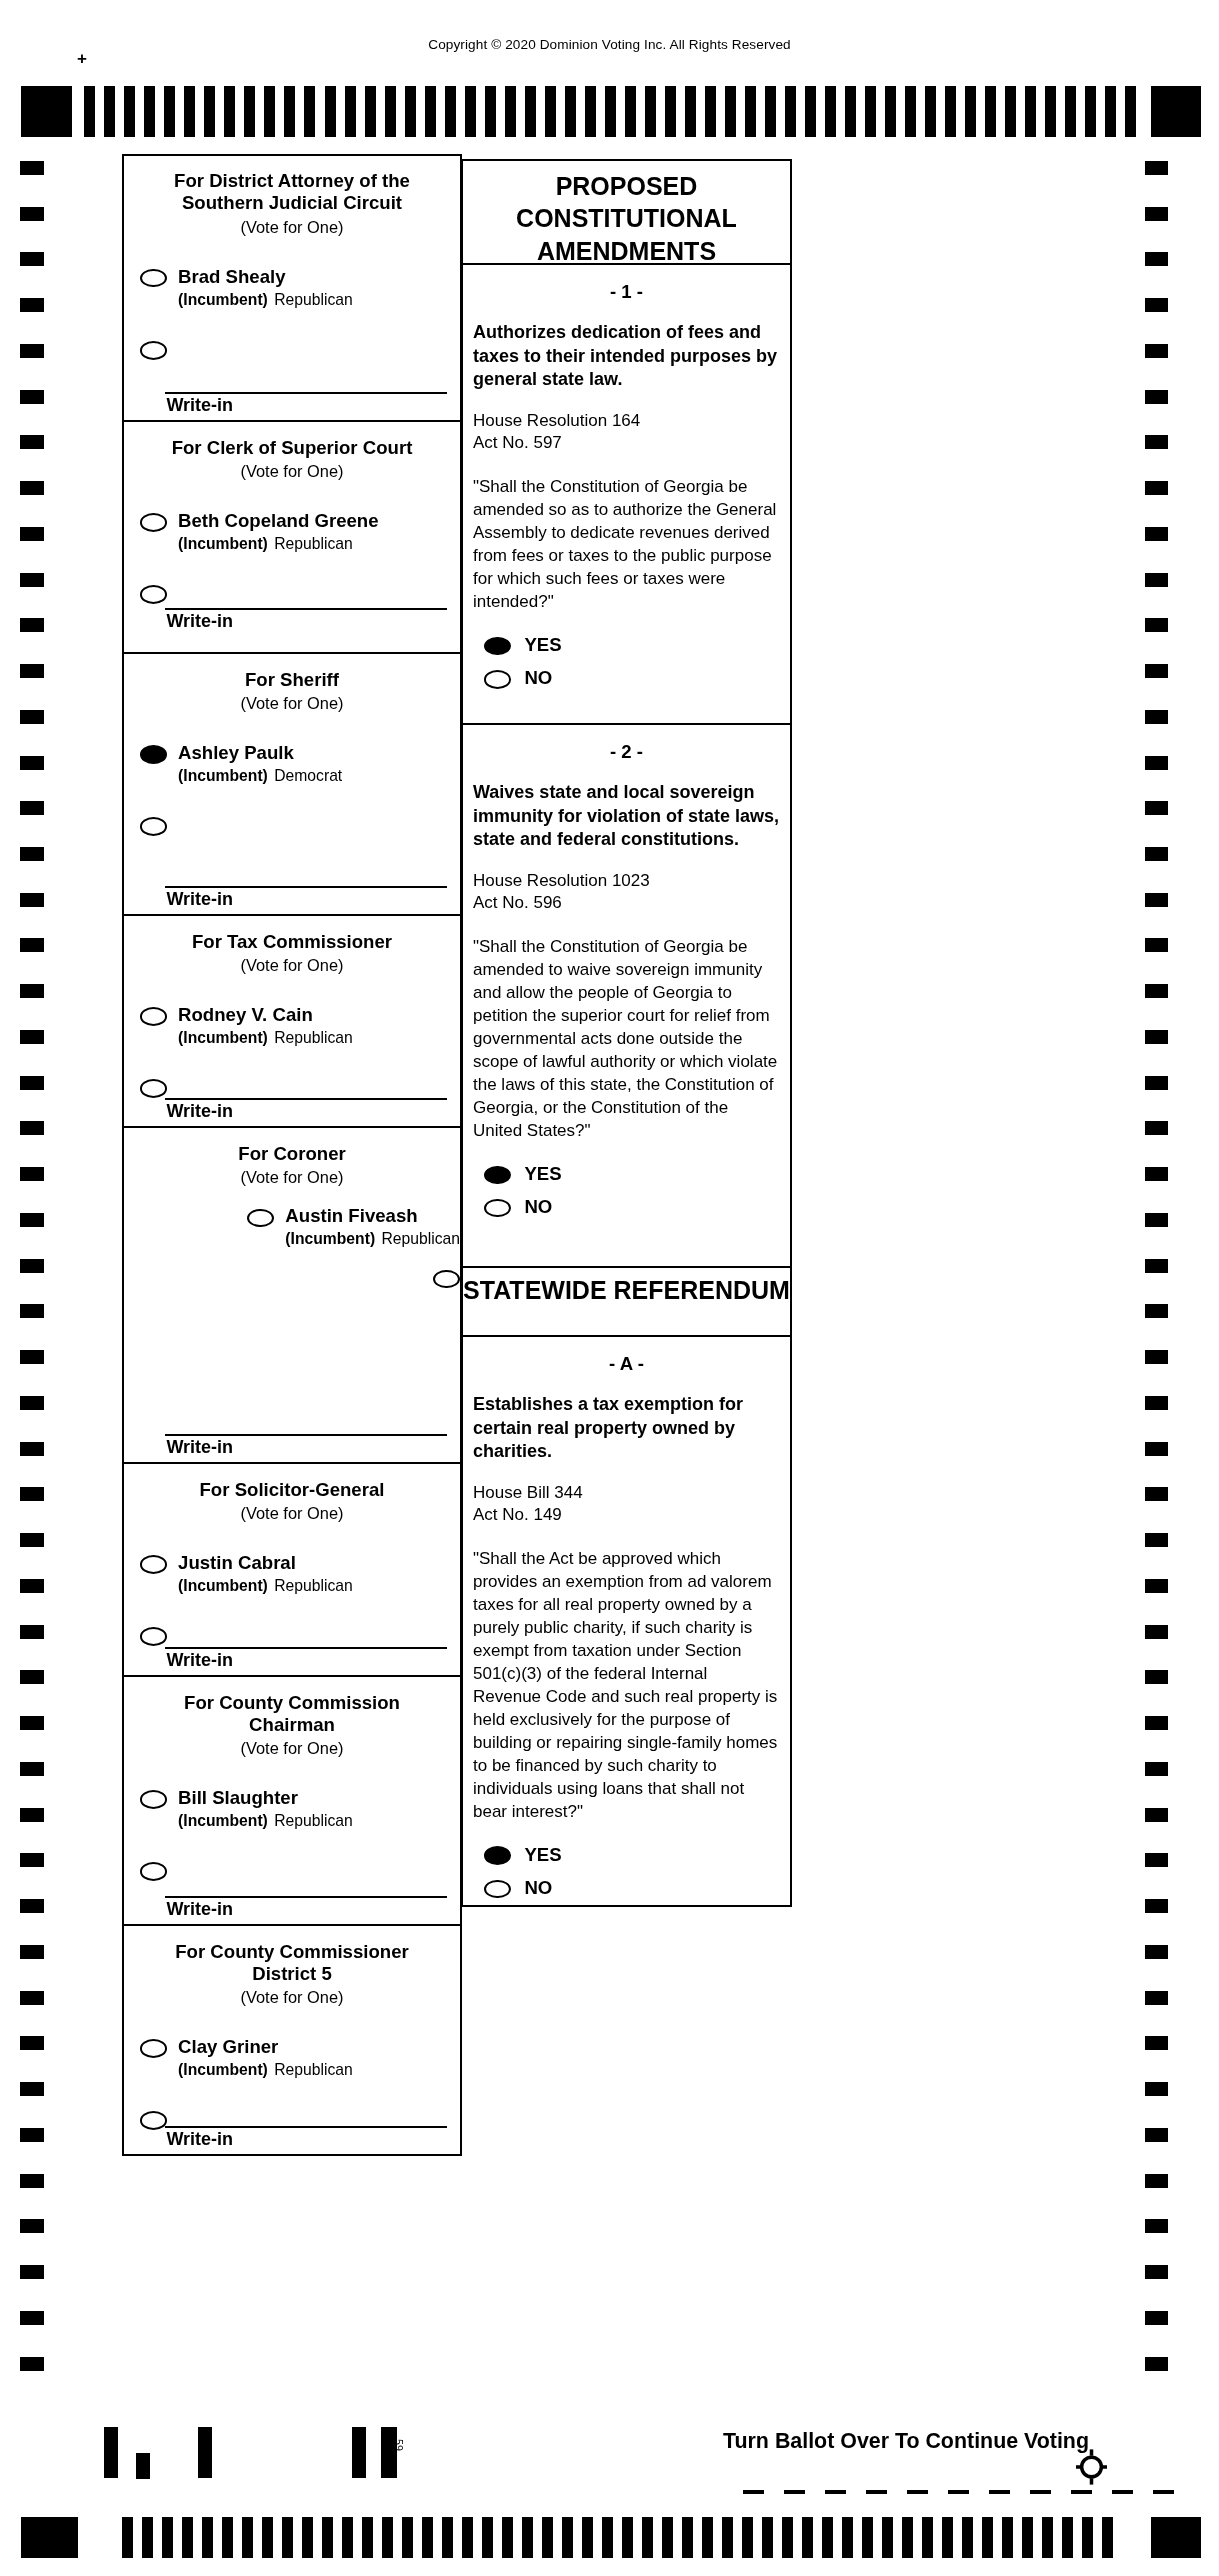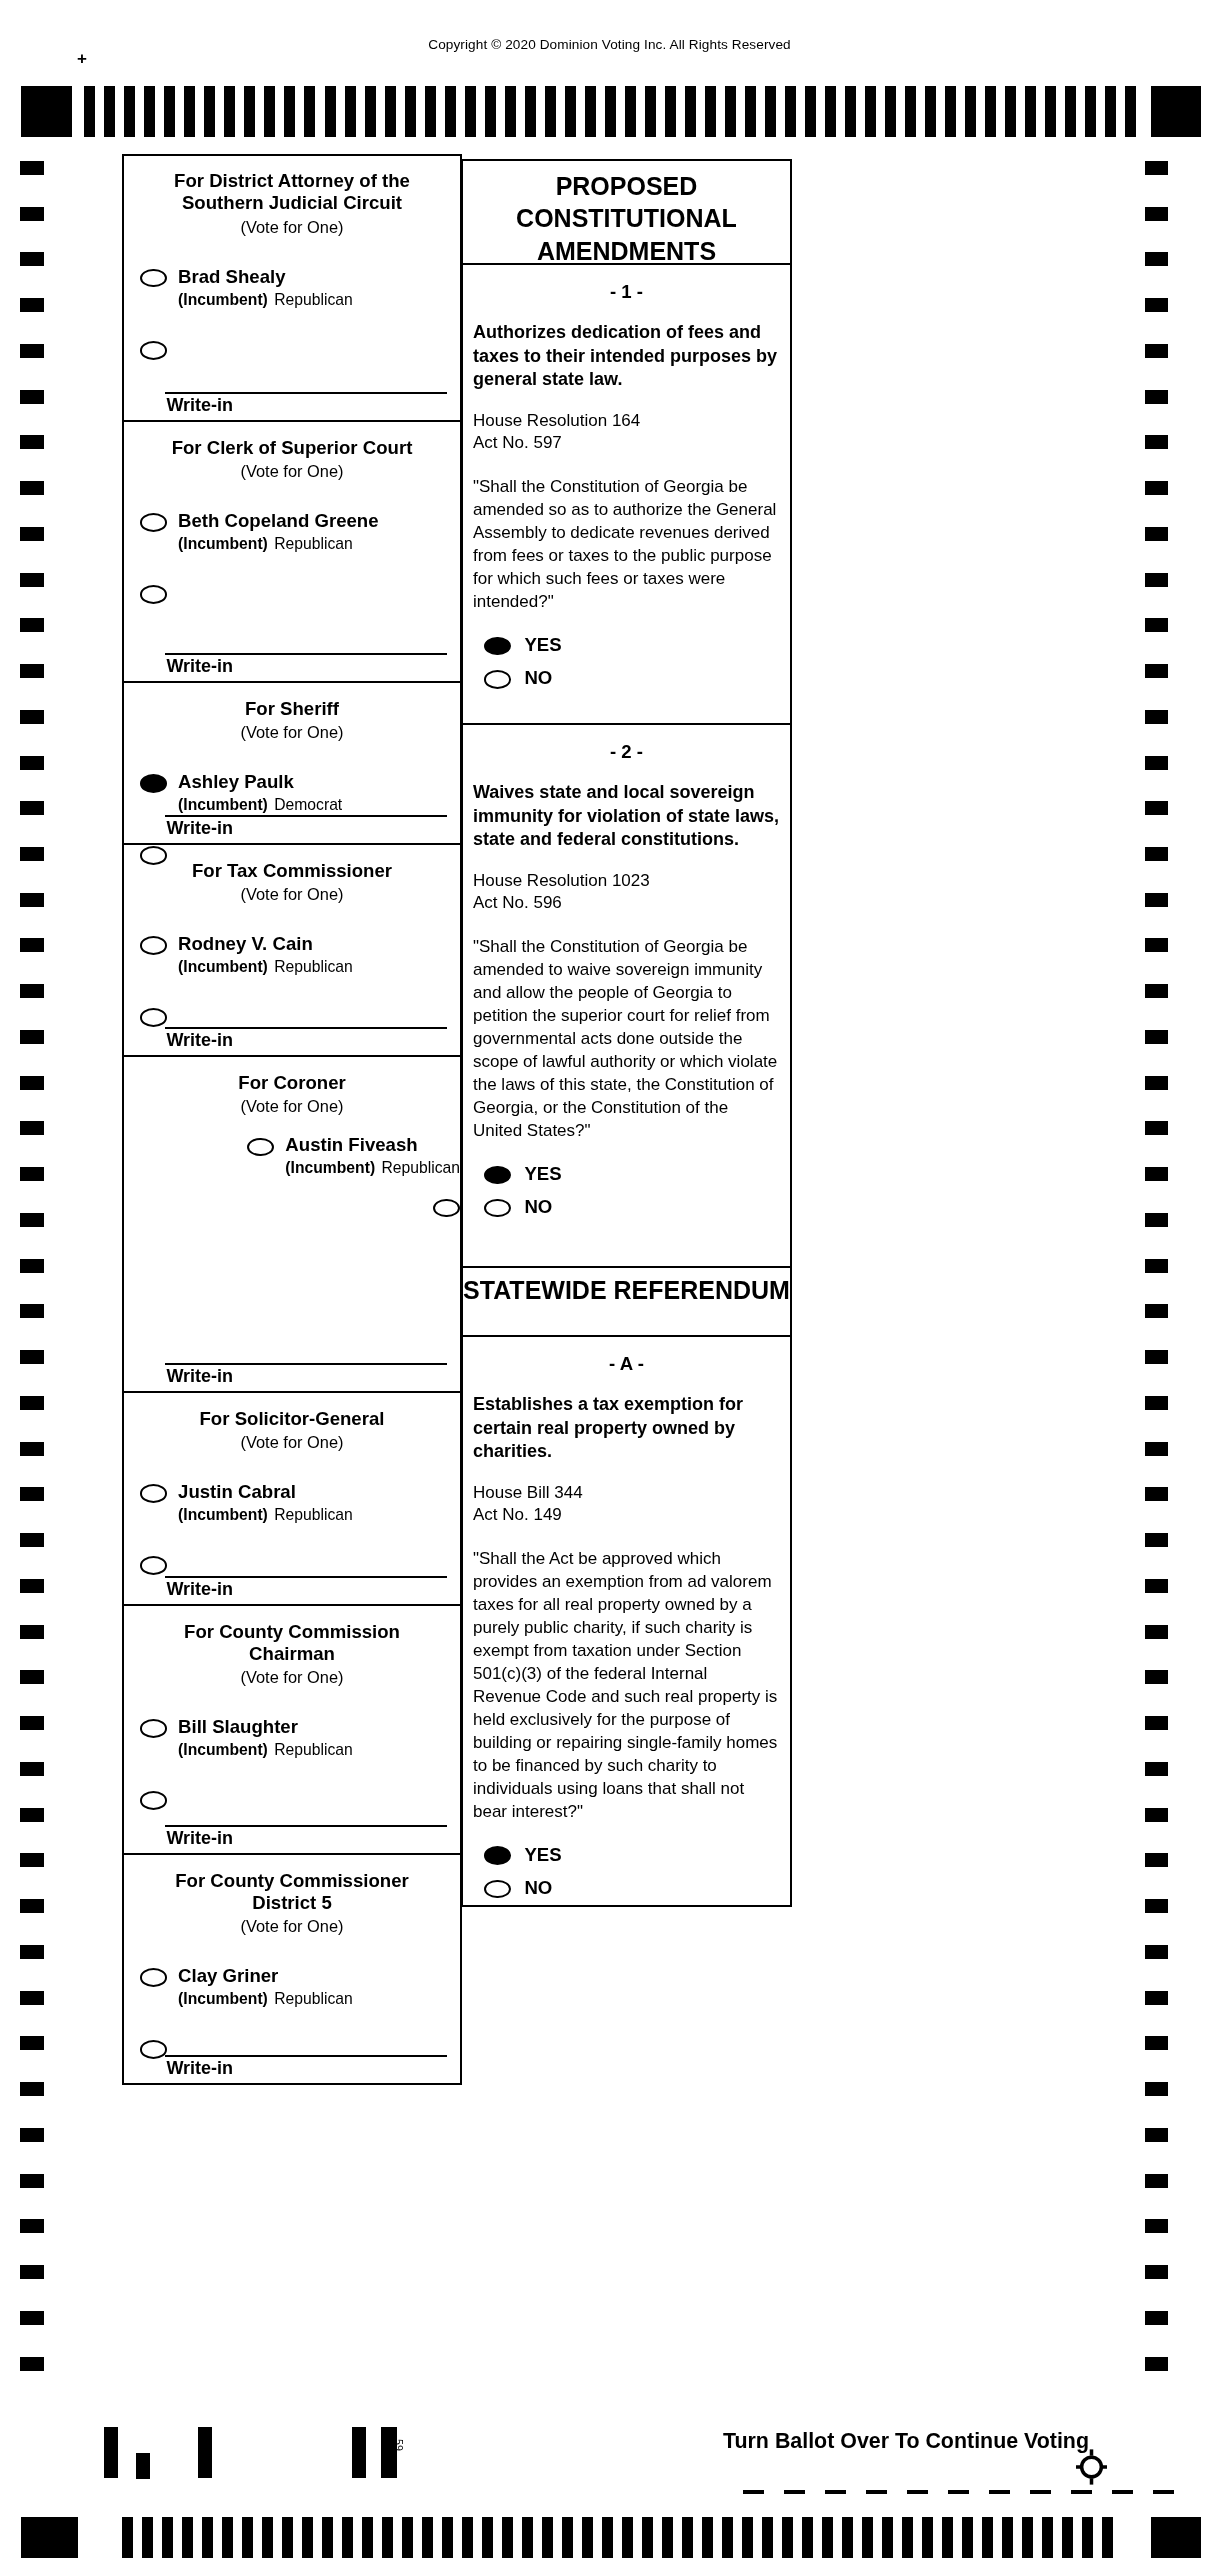"For Clerk of Superior Court" div.contest-section { height: 261px -> 216px }
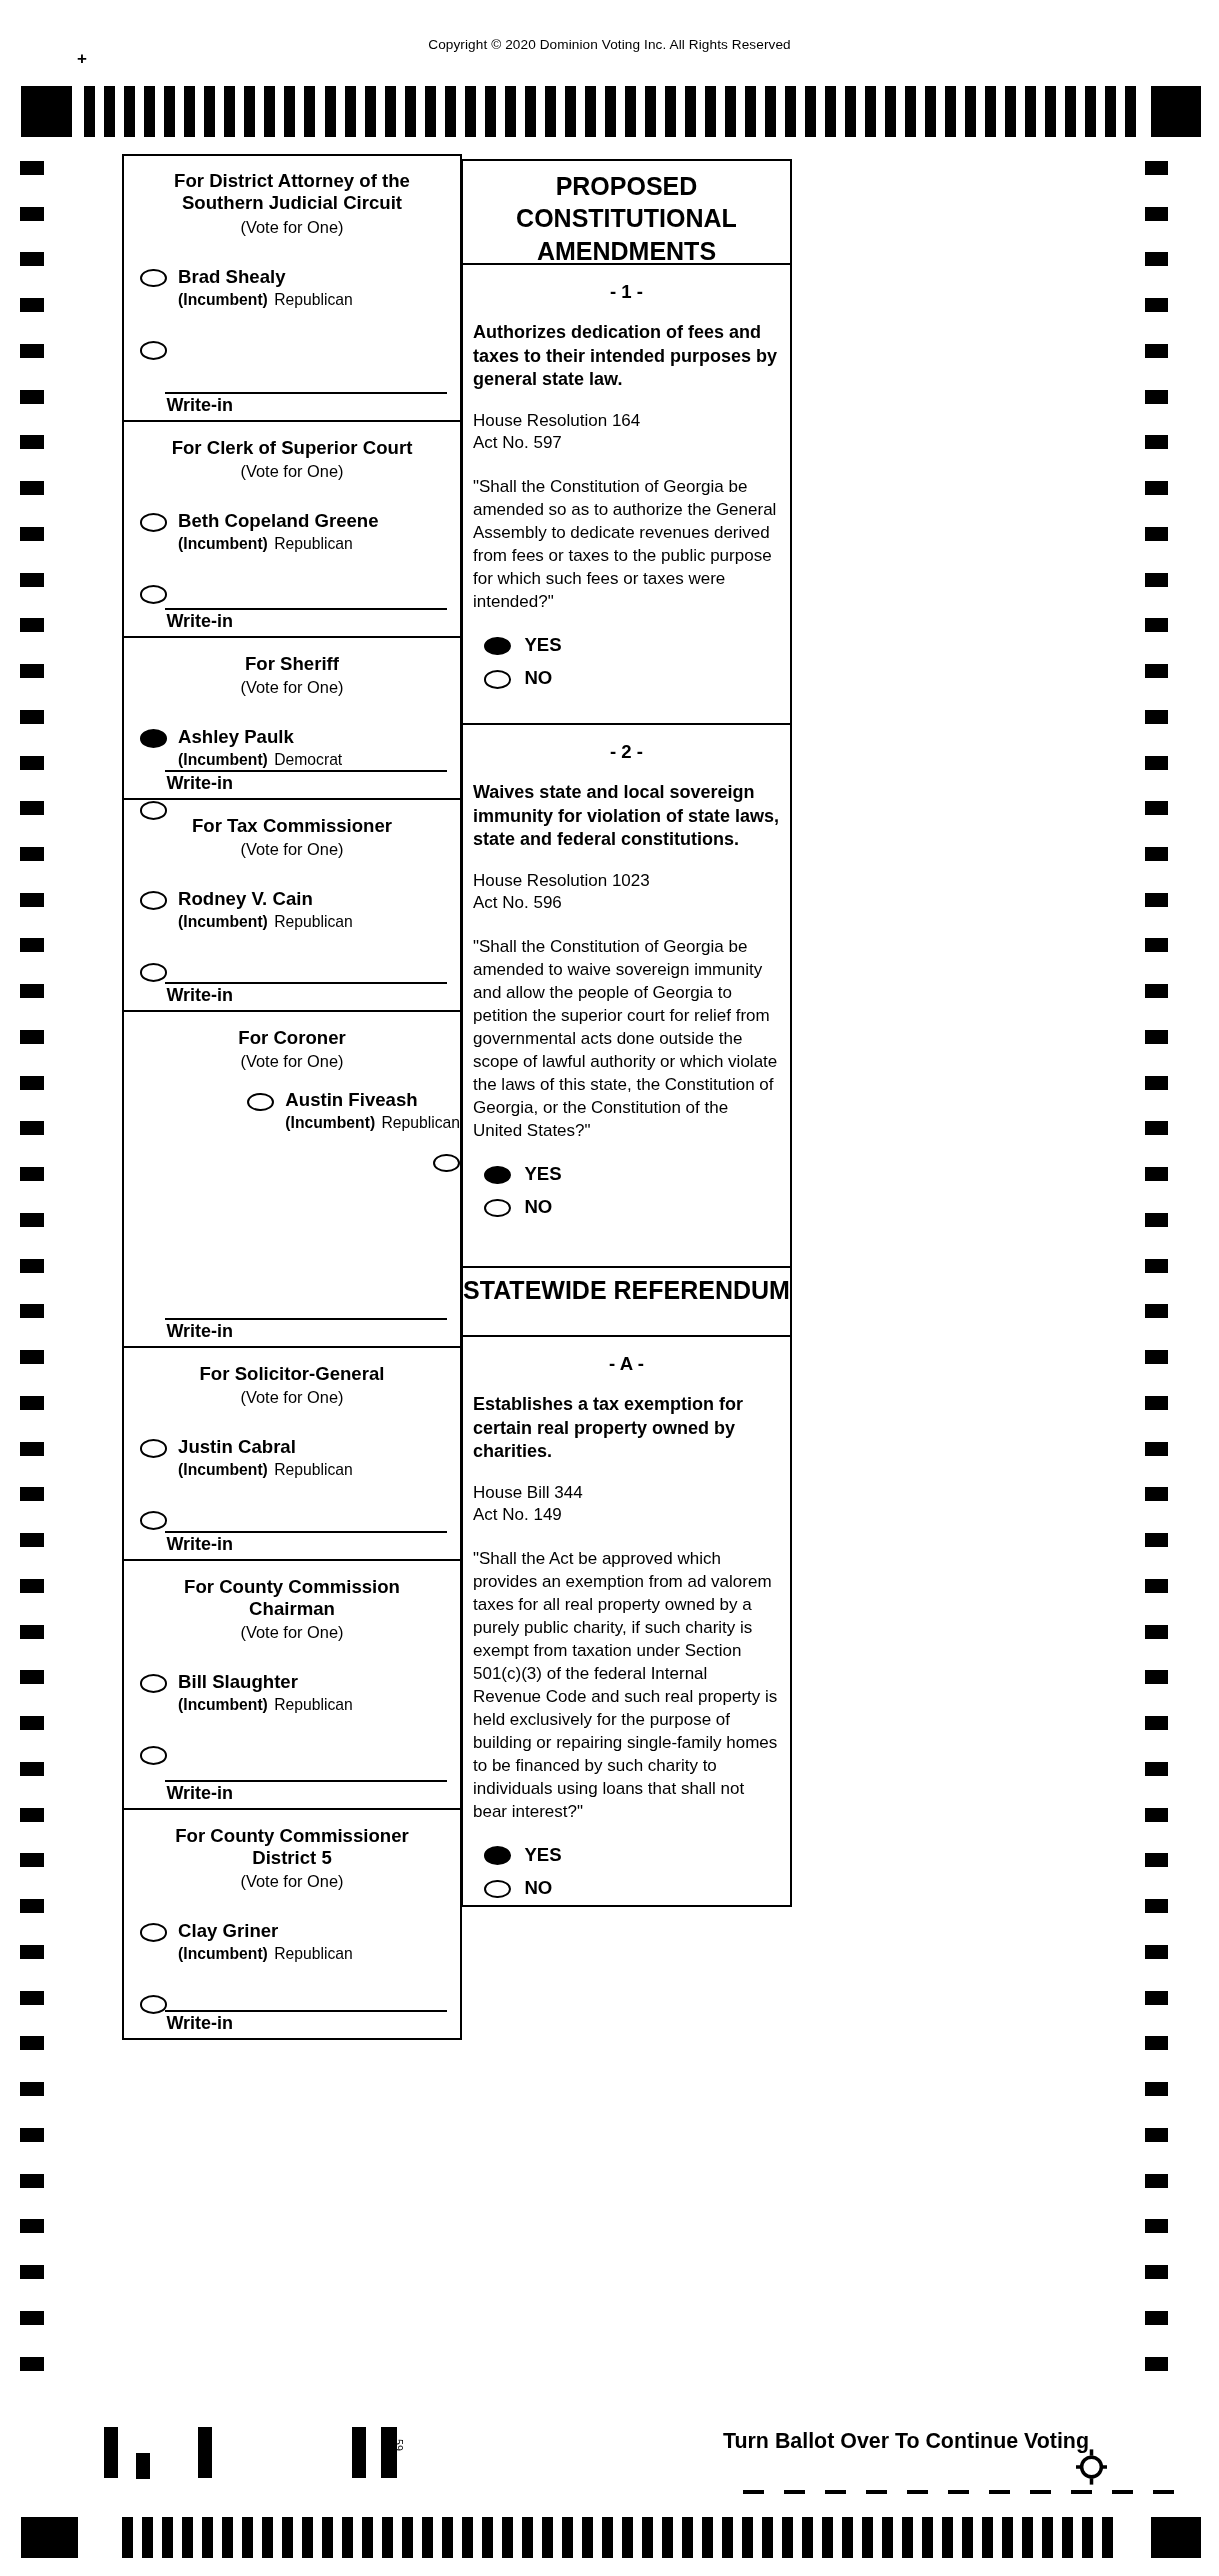"For Sheriff" div.contest-section { height: 162px -> 262px; margin-top: none -> 16px }
